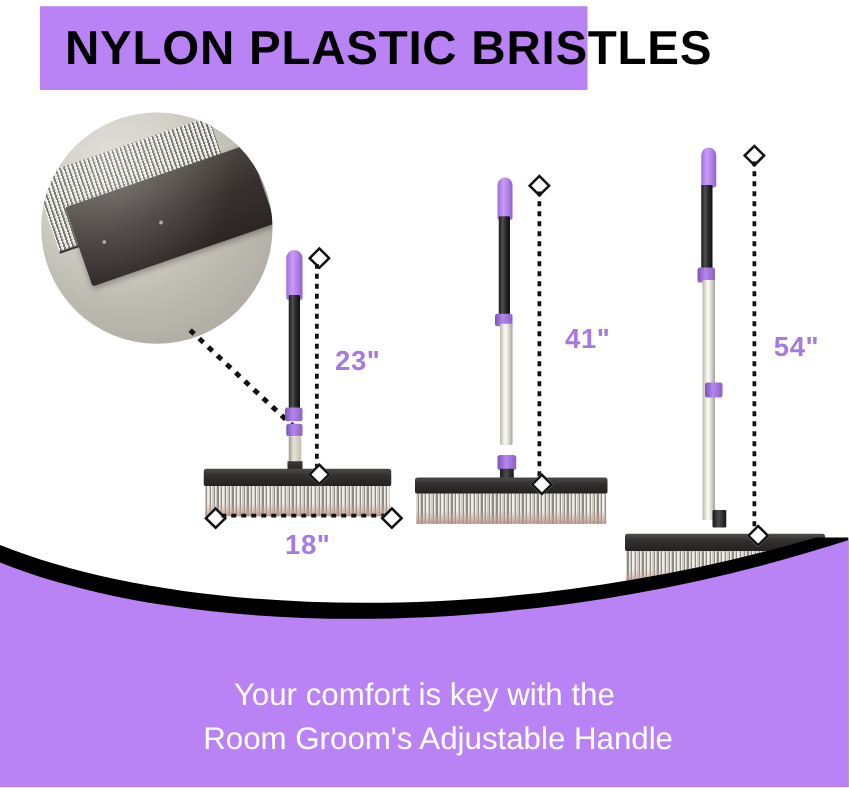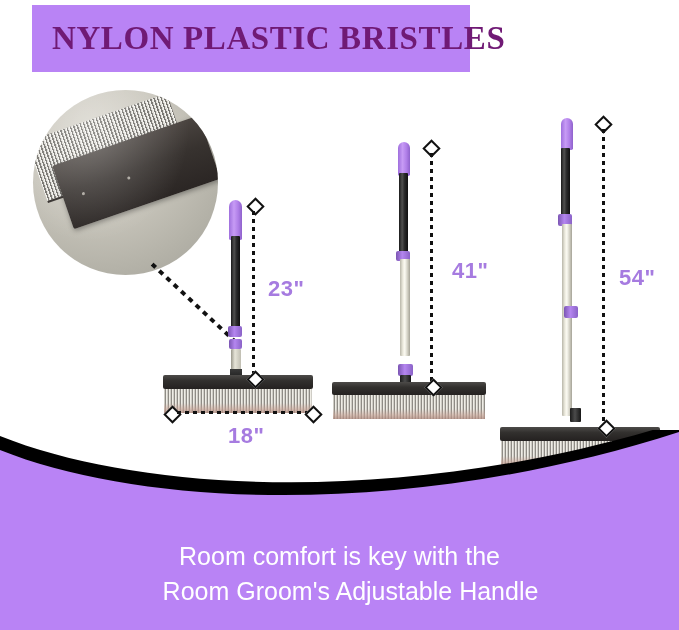"NYLON PLASTIC BRISTLES" .banner-text { color: #701a75 -> #000000; font-family: Liberation Serif, serif -> Liberation Sans, sans-serif; font-size: 33px -> 38px }
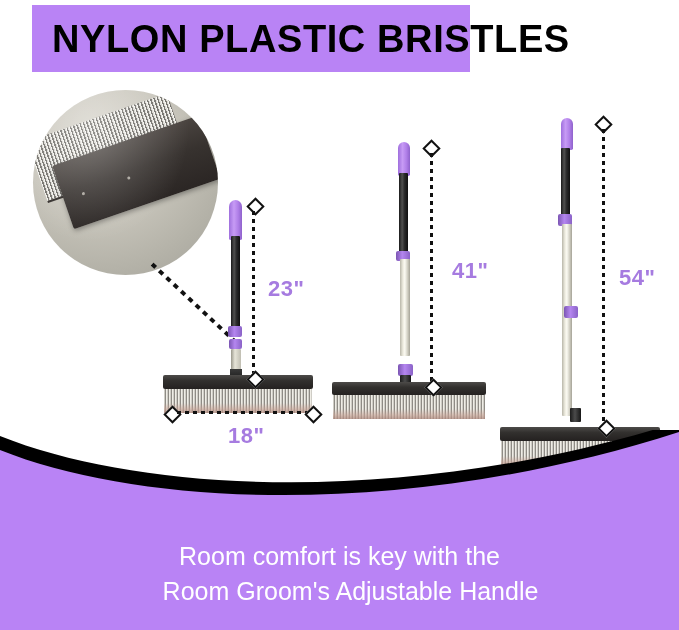"Room comfort is key with" div.footer-text { text: Room -> Your }
